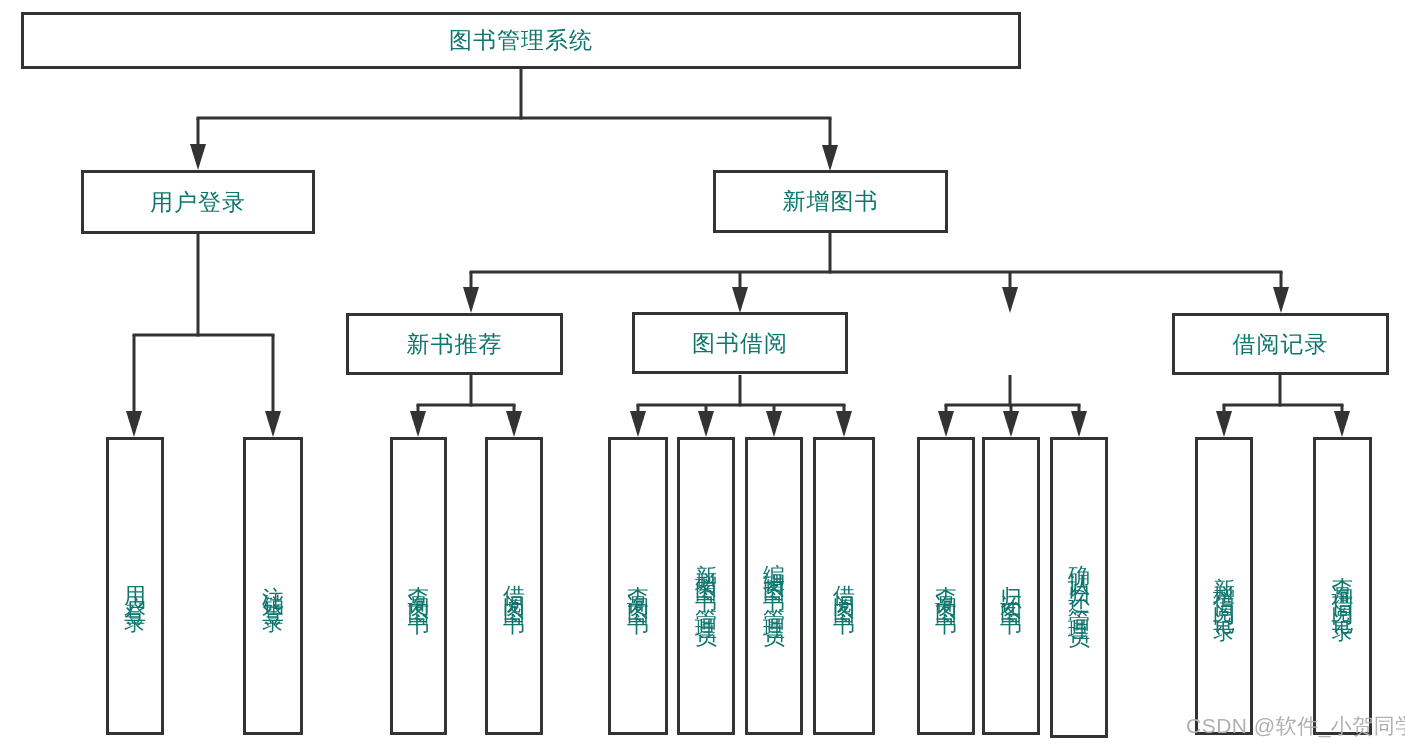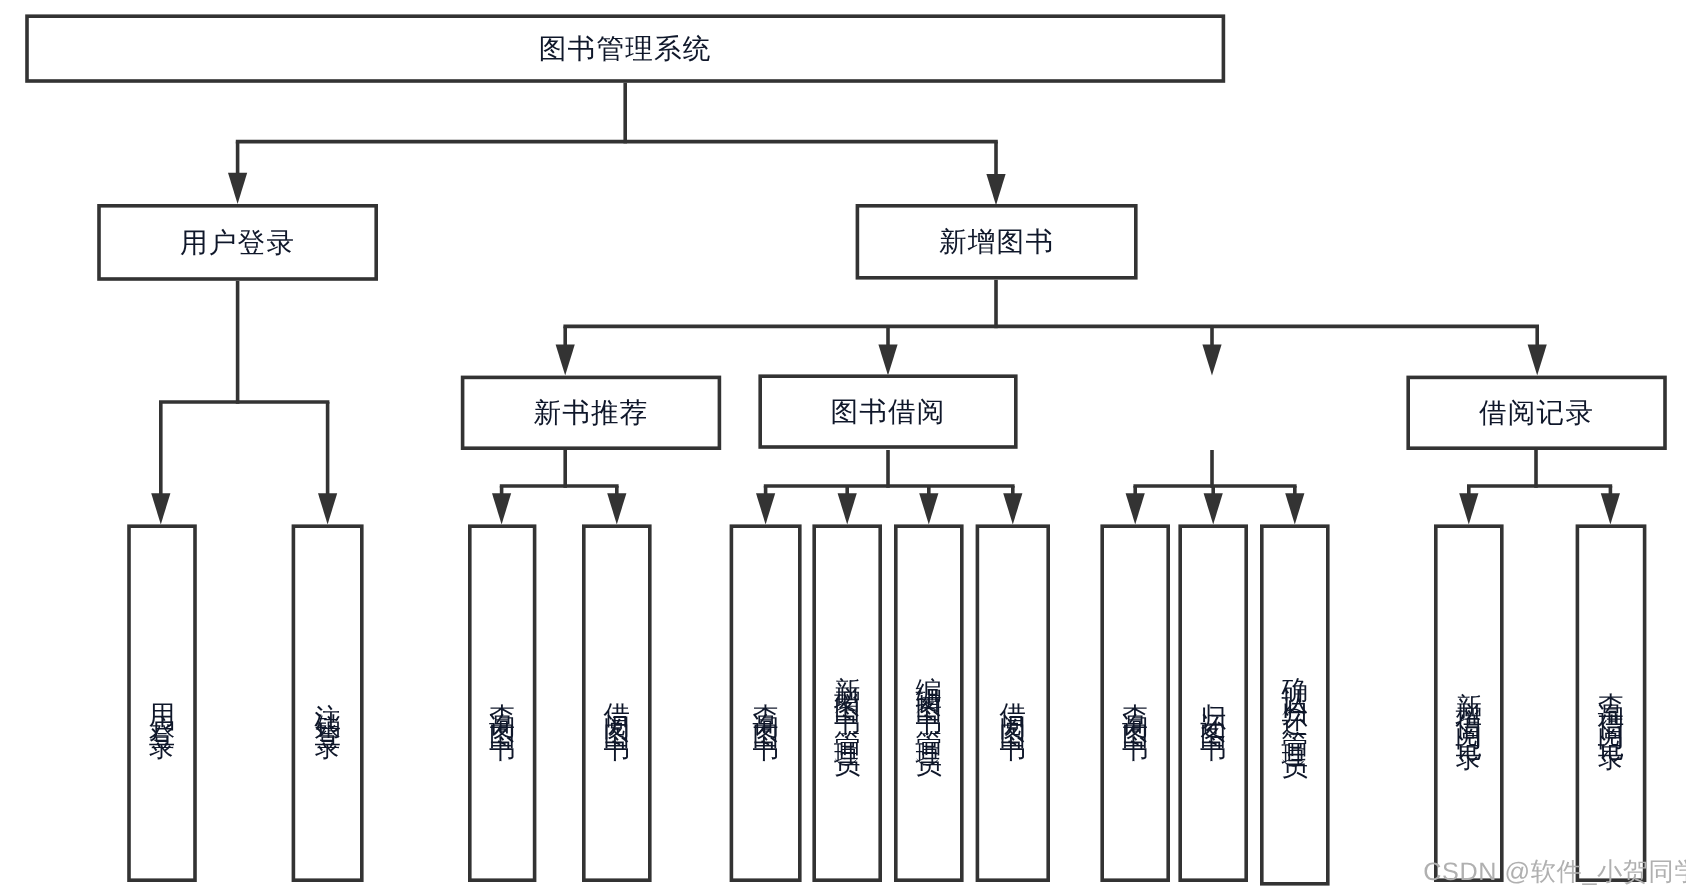"图书管理系统" .box { color: #0f172a -> #0f766e }
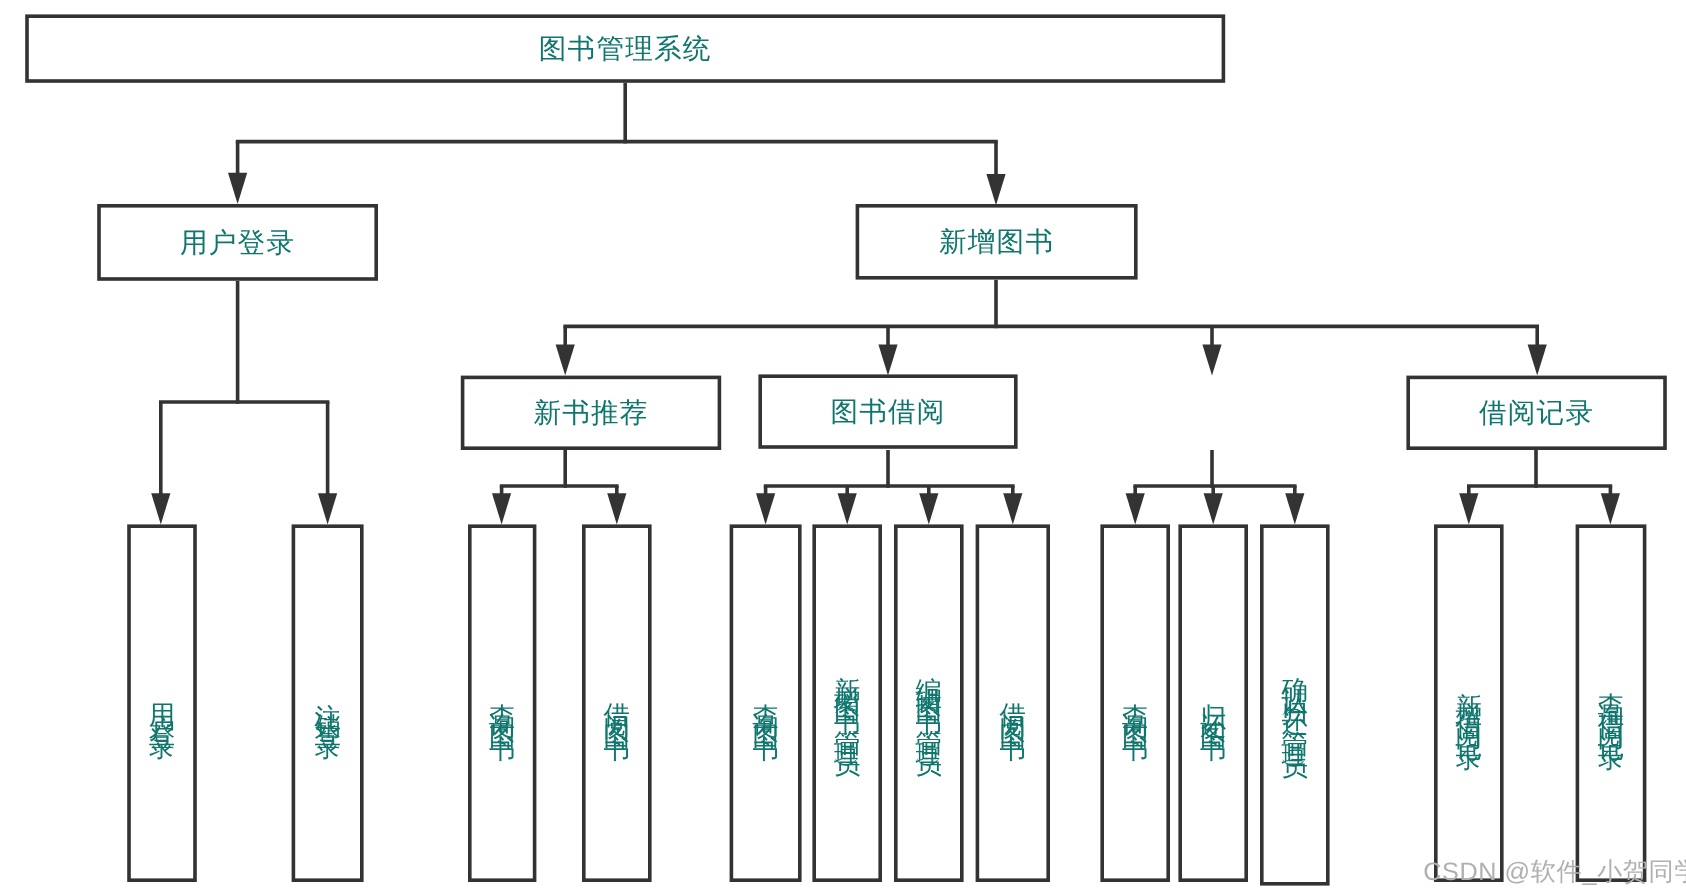"新书推荐" div.box { left: 384px -> 346px }
